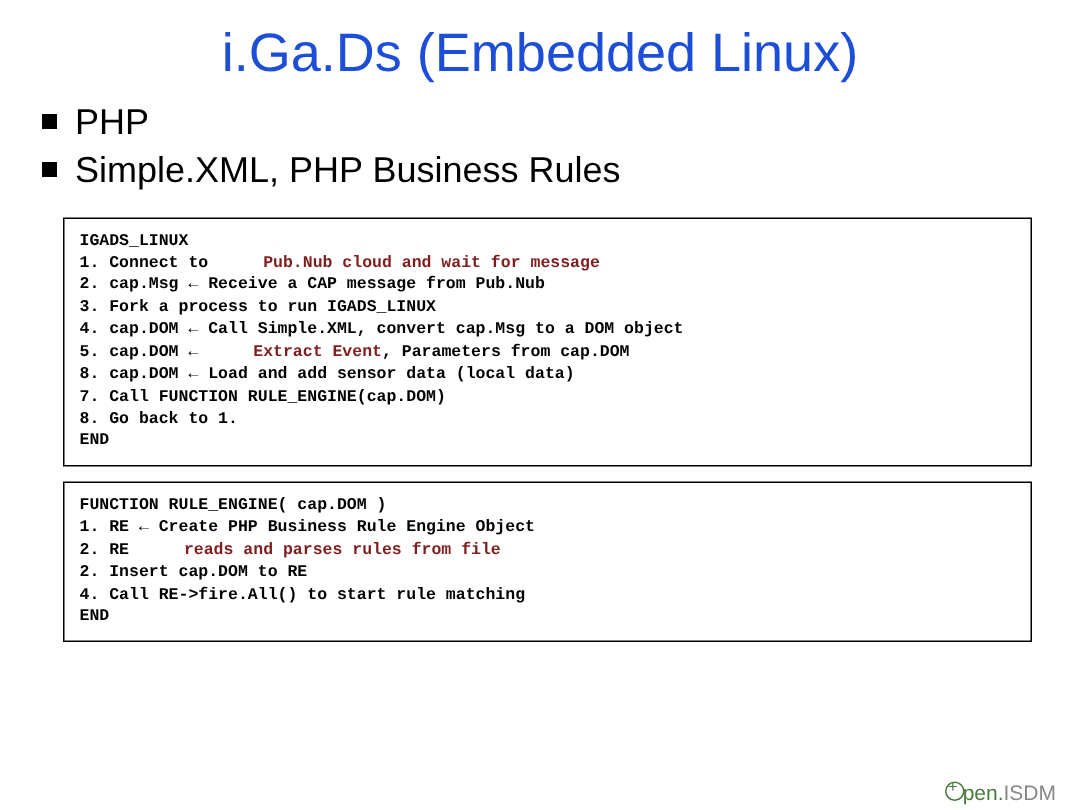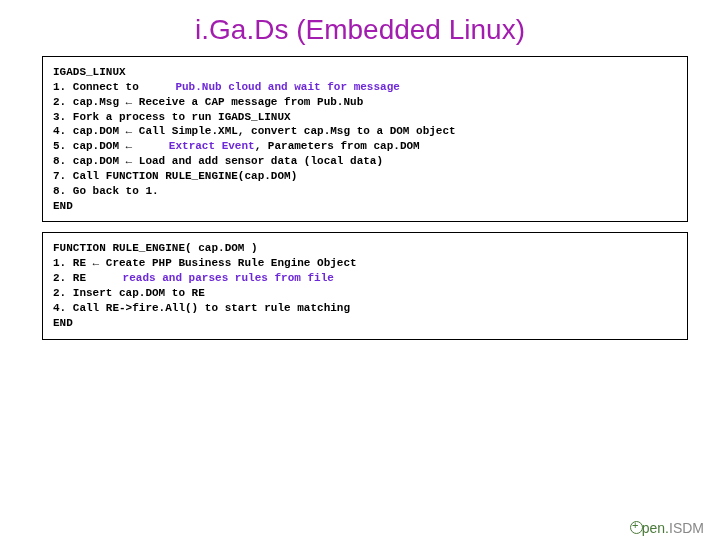"i.Ga.Ds (Embedded Linux)" .title { color: #a21caf -> #1d4ed8; font-size: 28px -> 36px }
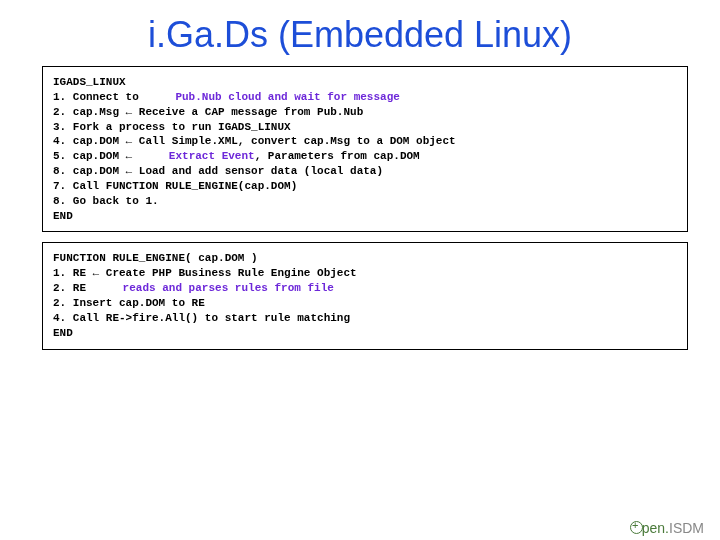"PHP" ul.top { html: none -> <ul> <li>PHP</li> <li>Simple.XML, PHP Business Rules</li> </ul> }
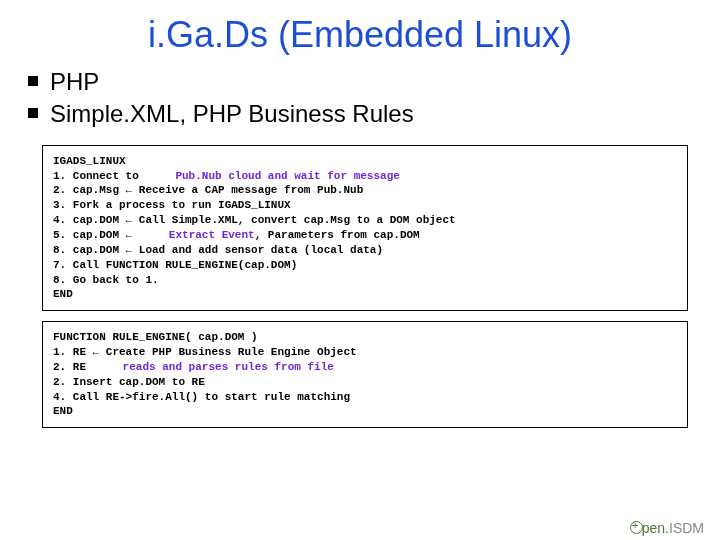"Pub.Nub cloud and wait for" .red { color: #6d28d9 -> #7f1d1d }
